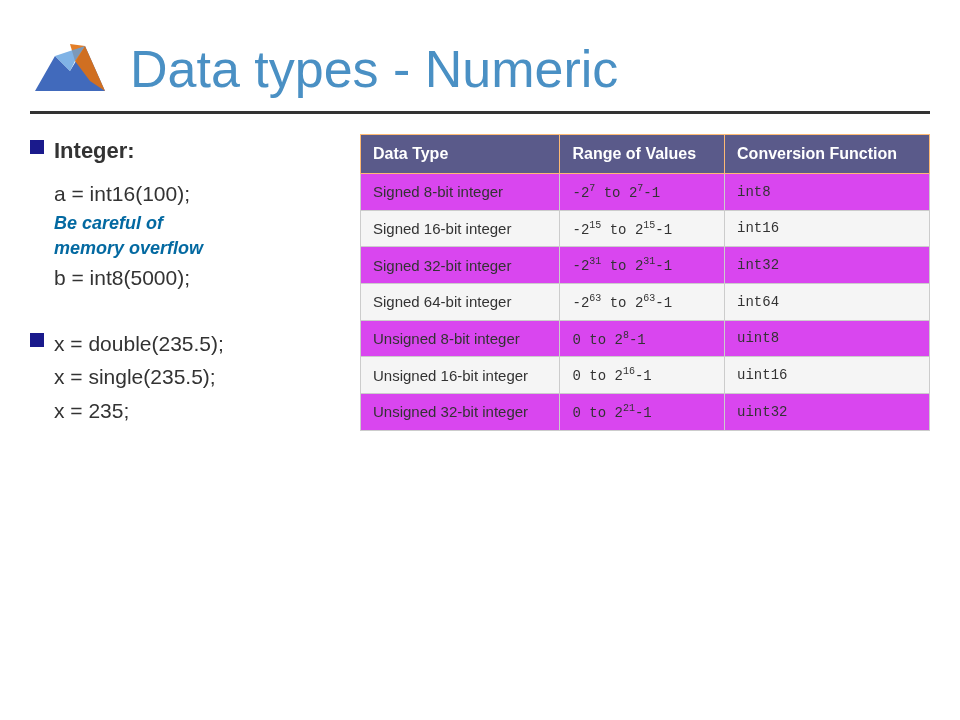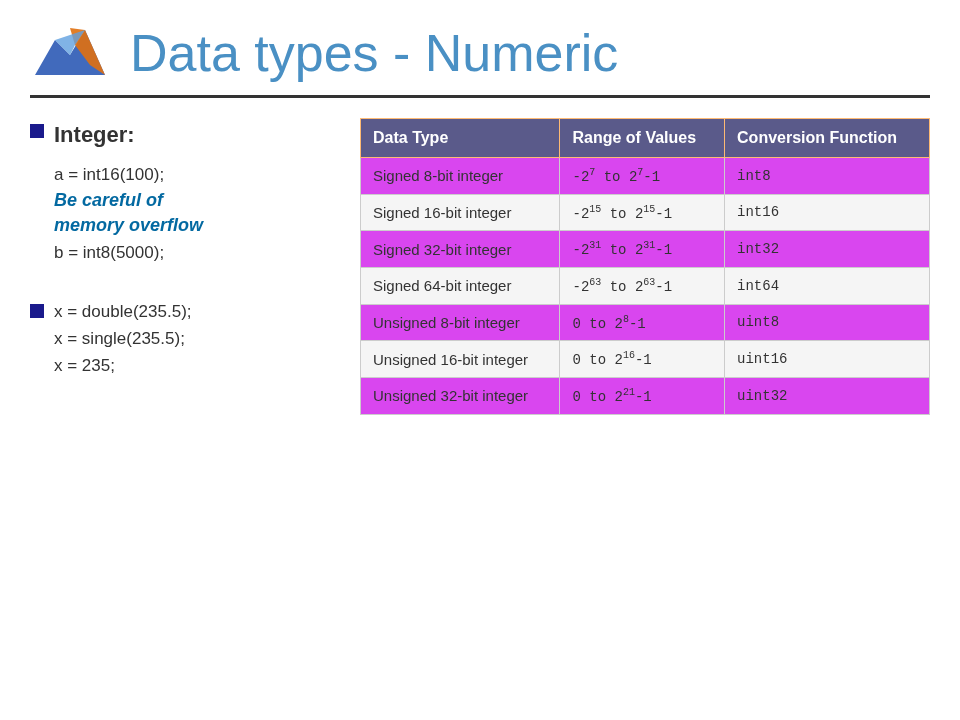"Data types - Numeric" .slide { padding: 20px 30px -> 36px 30px }
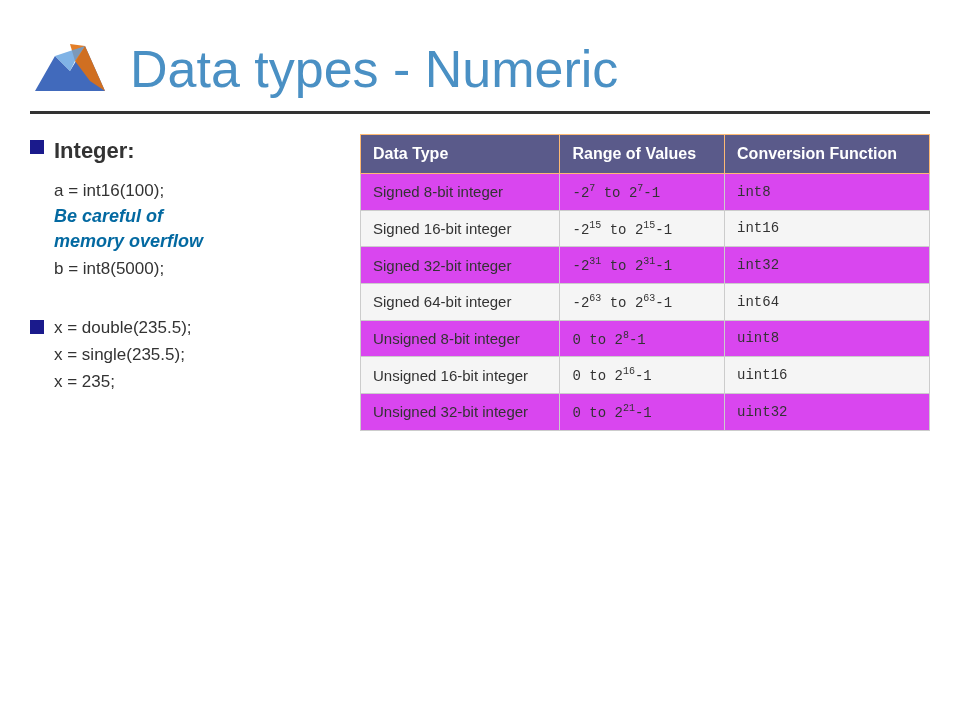"a = int16(100);" .code-text { font-size: 17px -> 21px }
